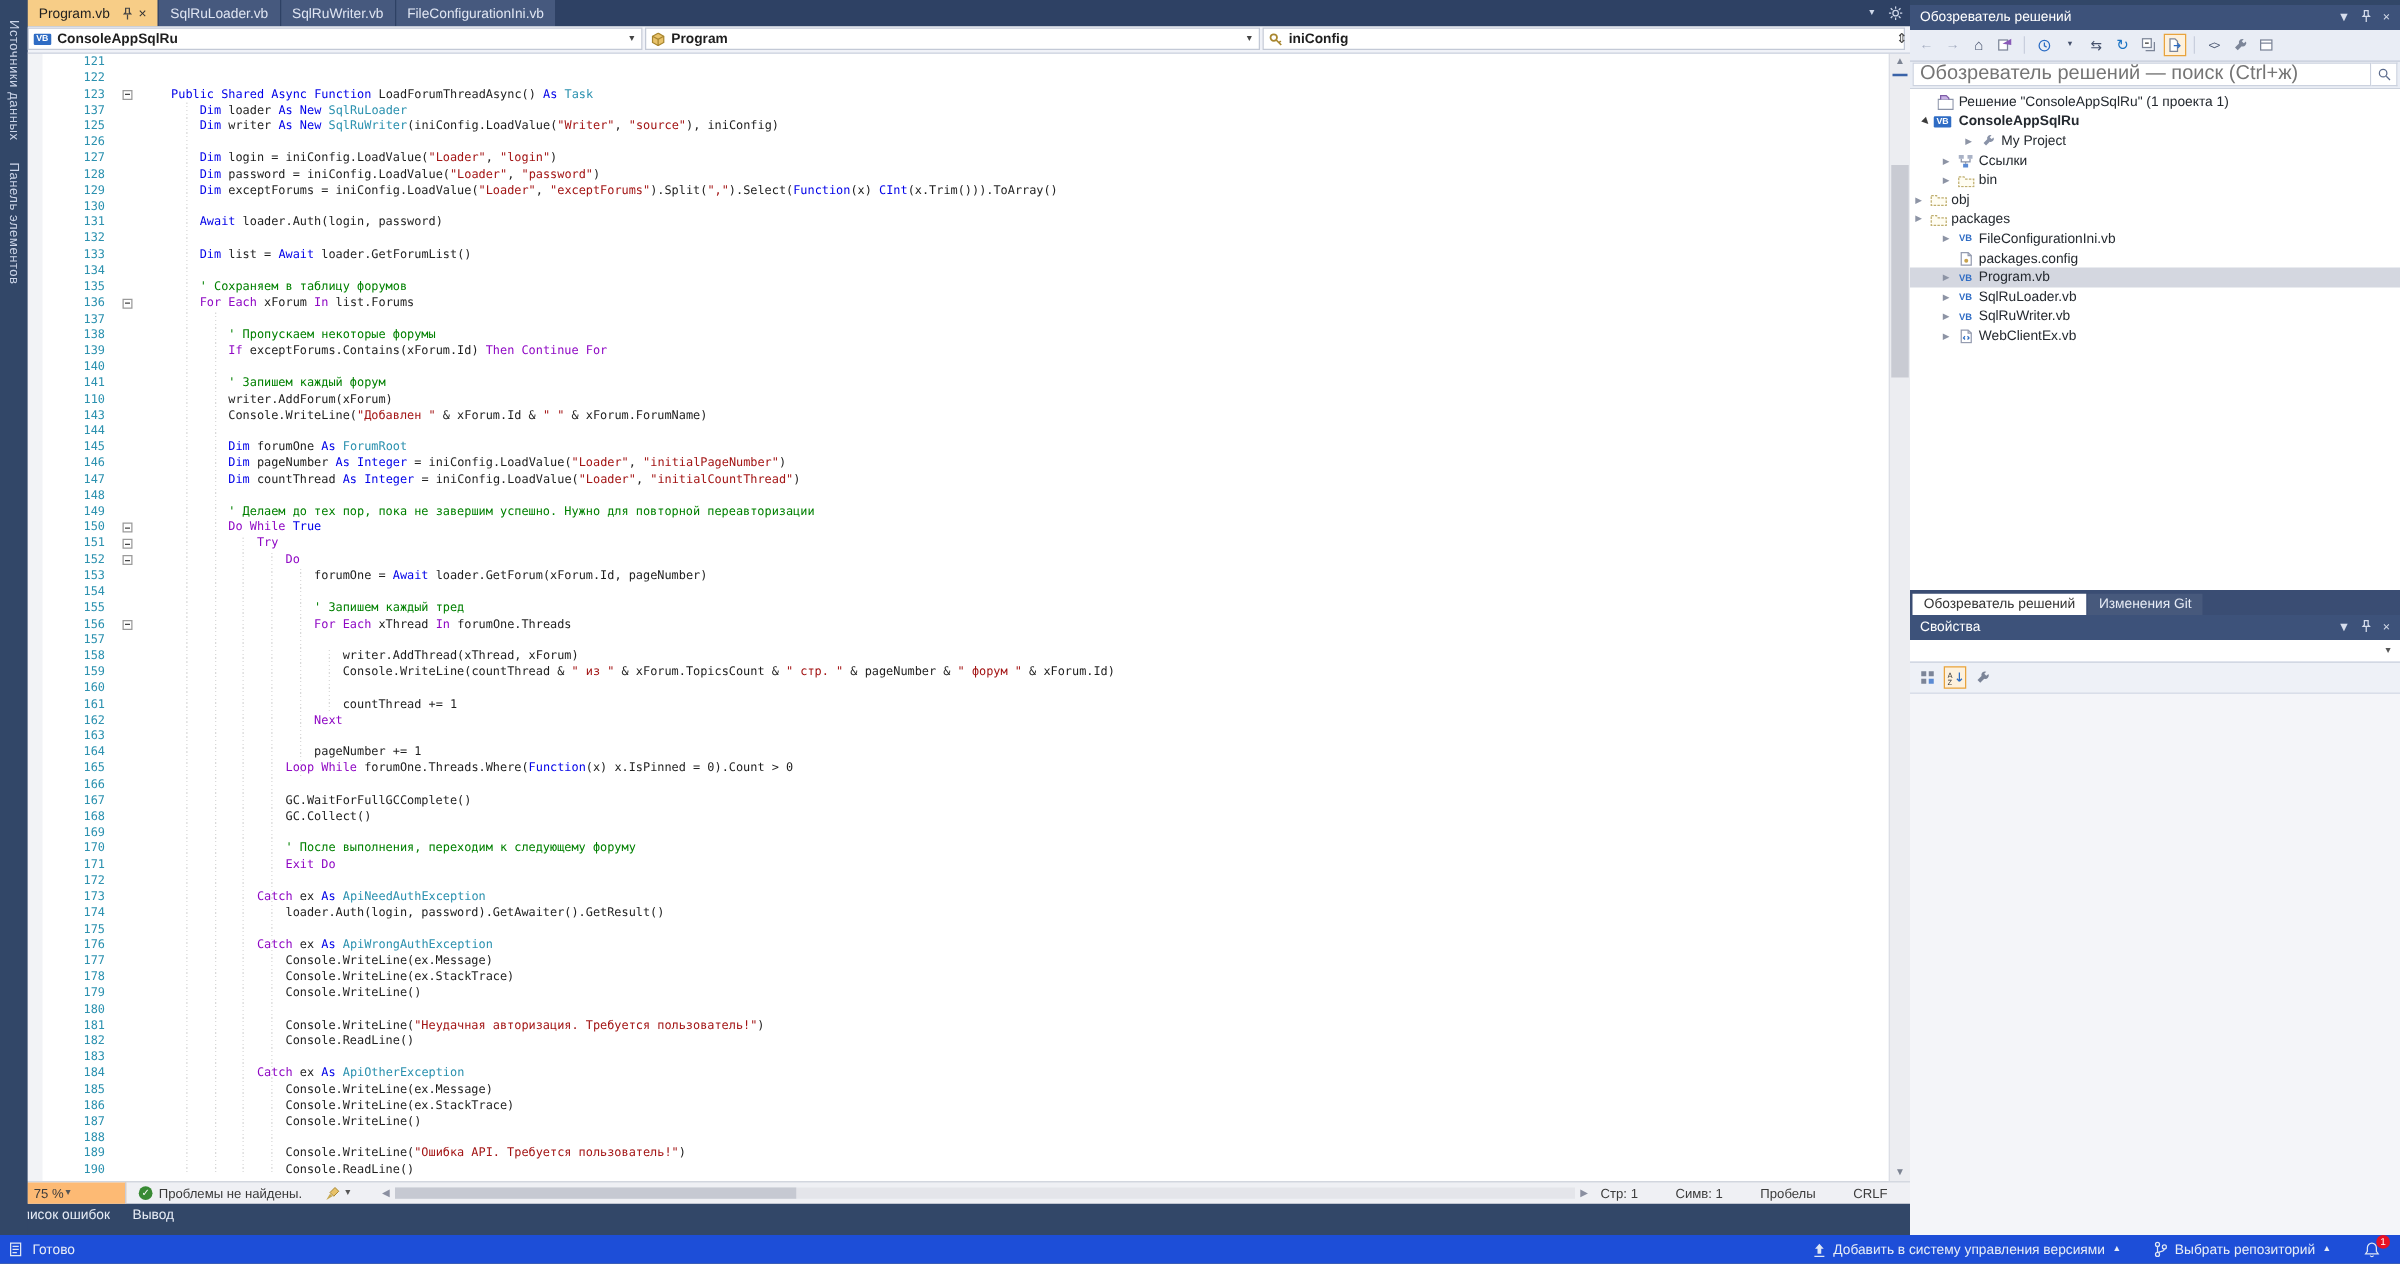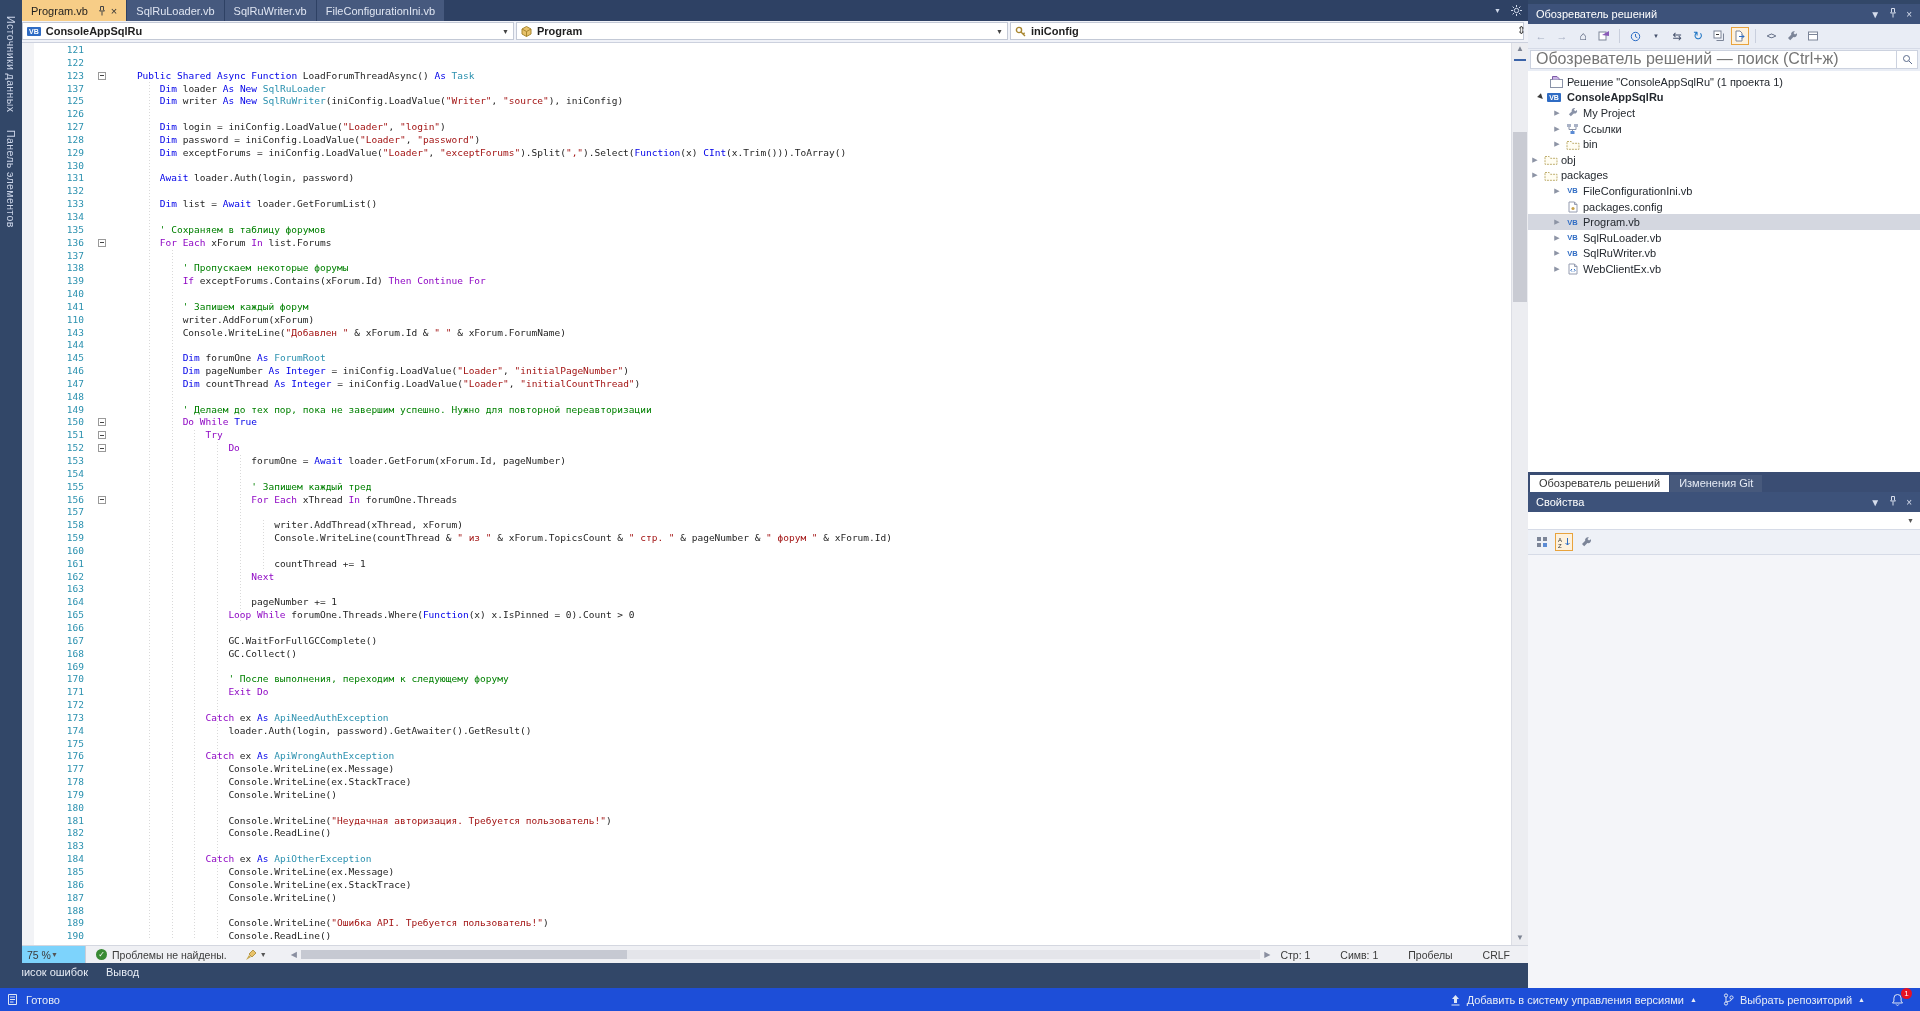"My Project" div.trow { padding-left: 22px -> 40px }
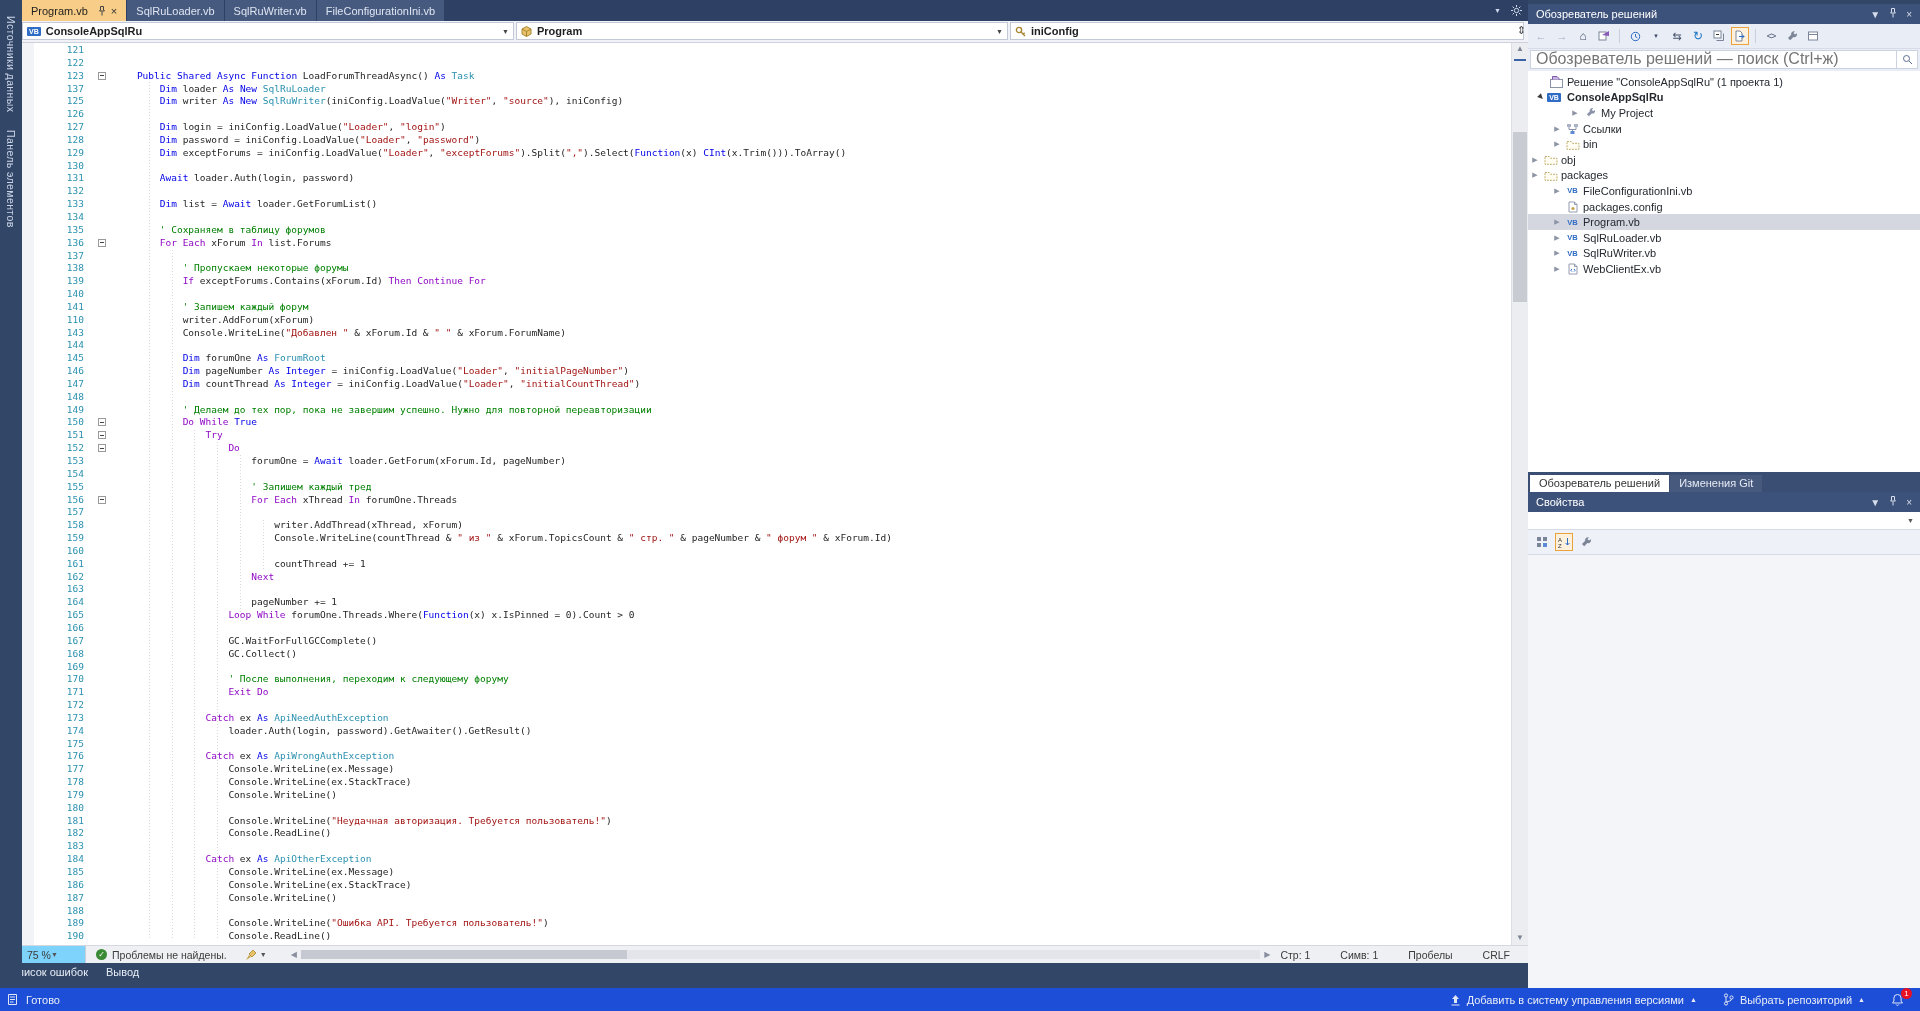"75 %" .zoombox { background: #7dd3fc -> #fdba74; width: 64px -> 79px }
